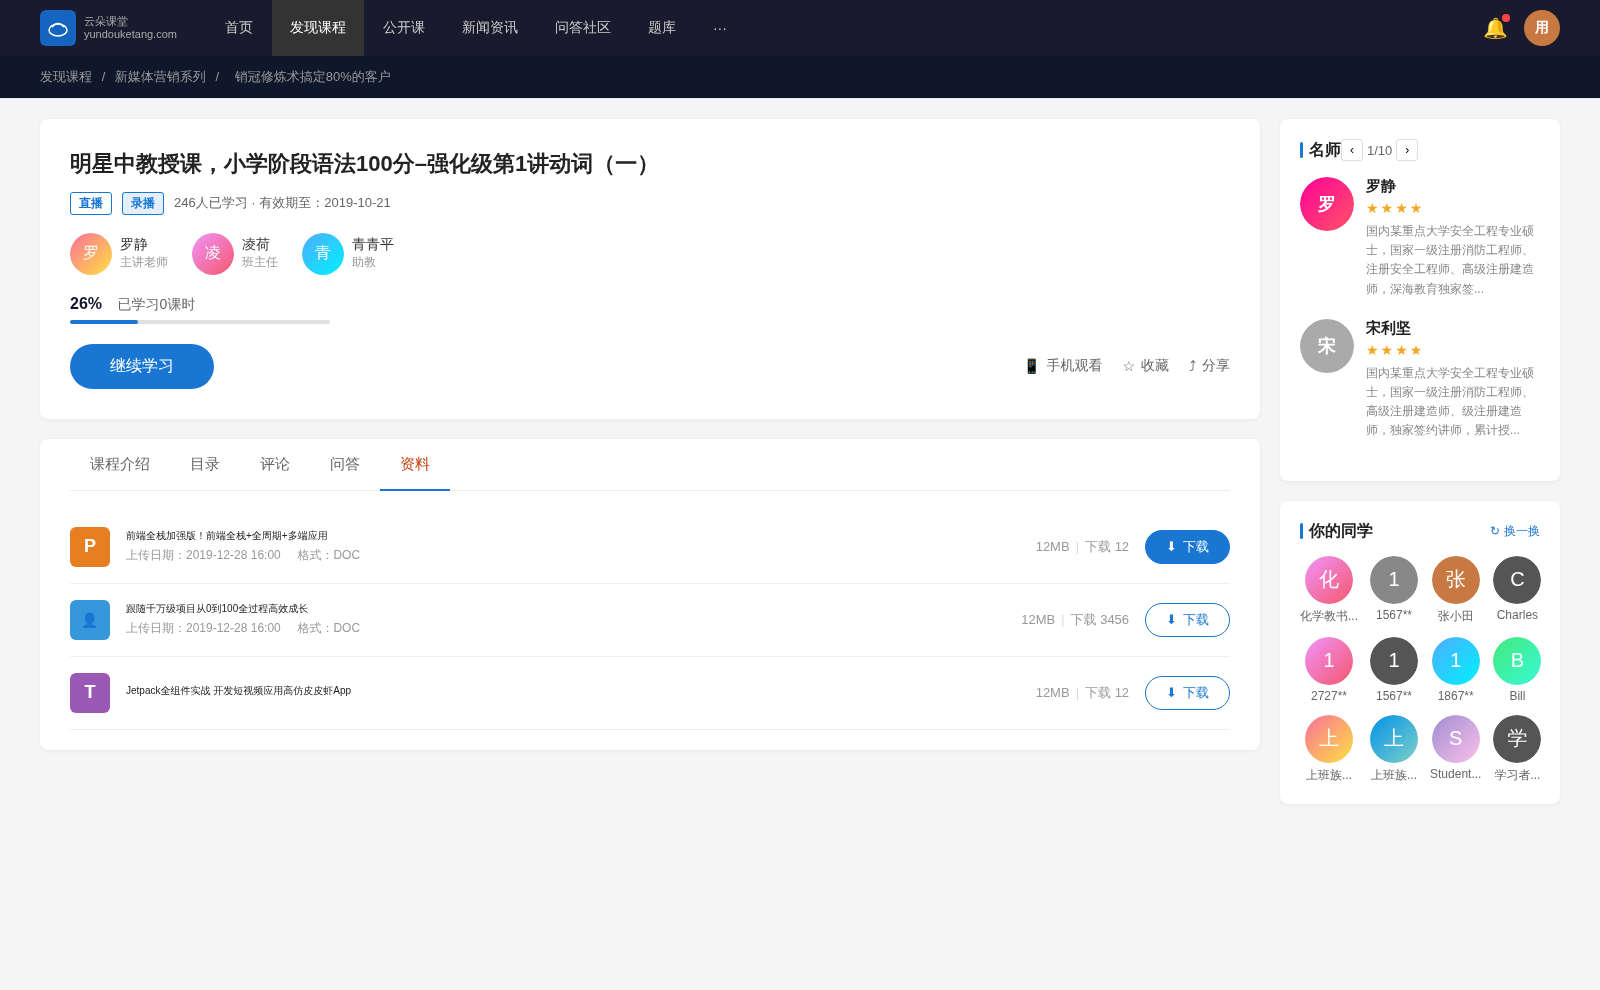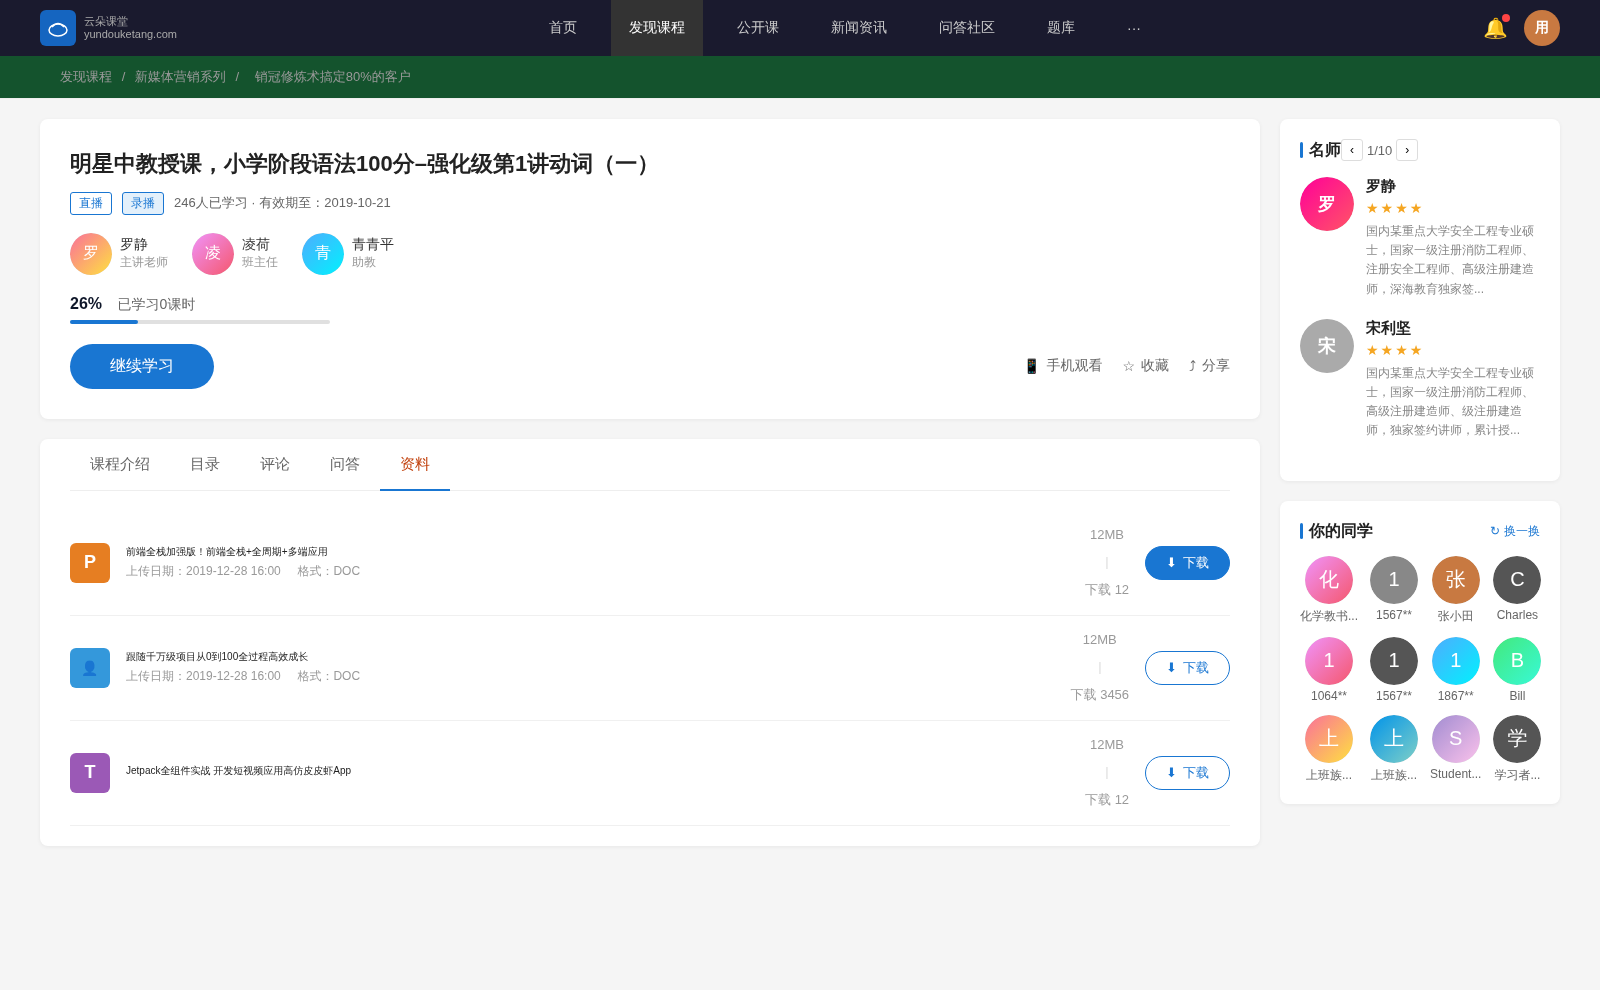"首页" .nav-items { gap: 16px -> 1px; justify-content: center -> none }
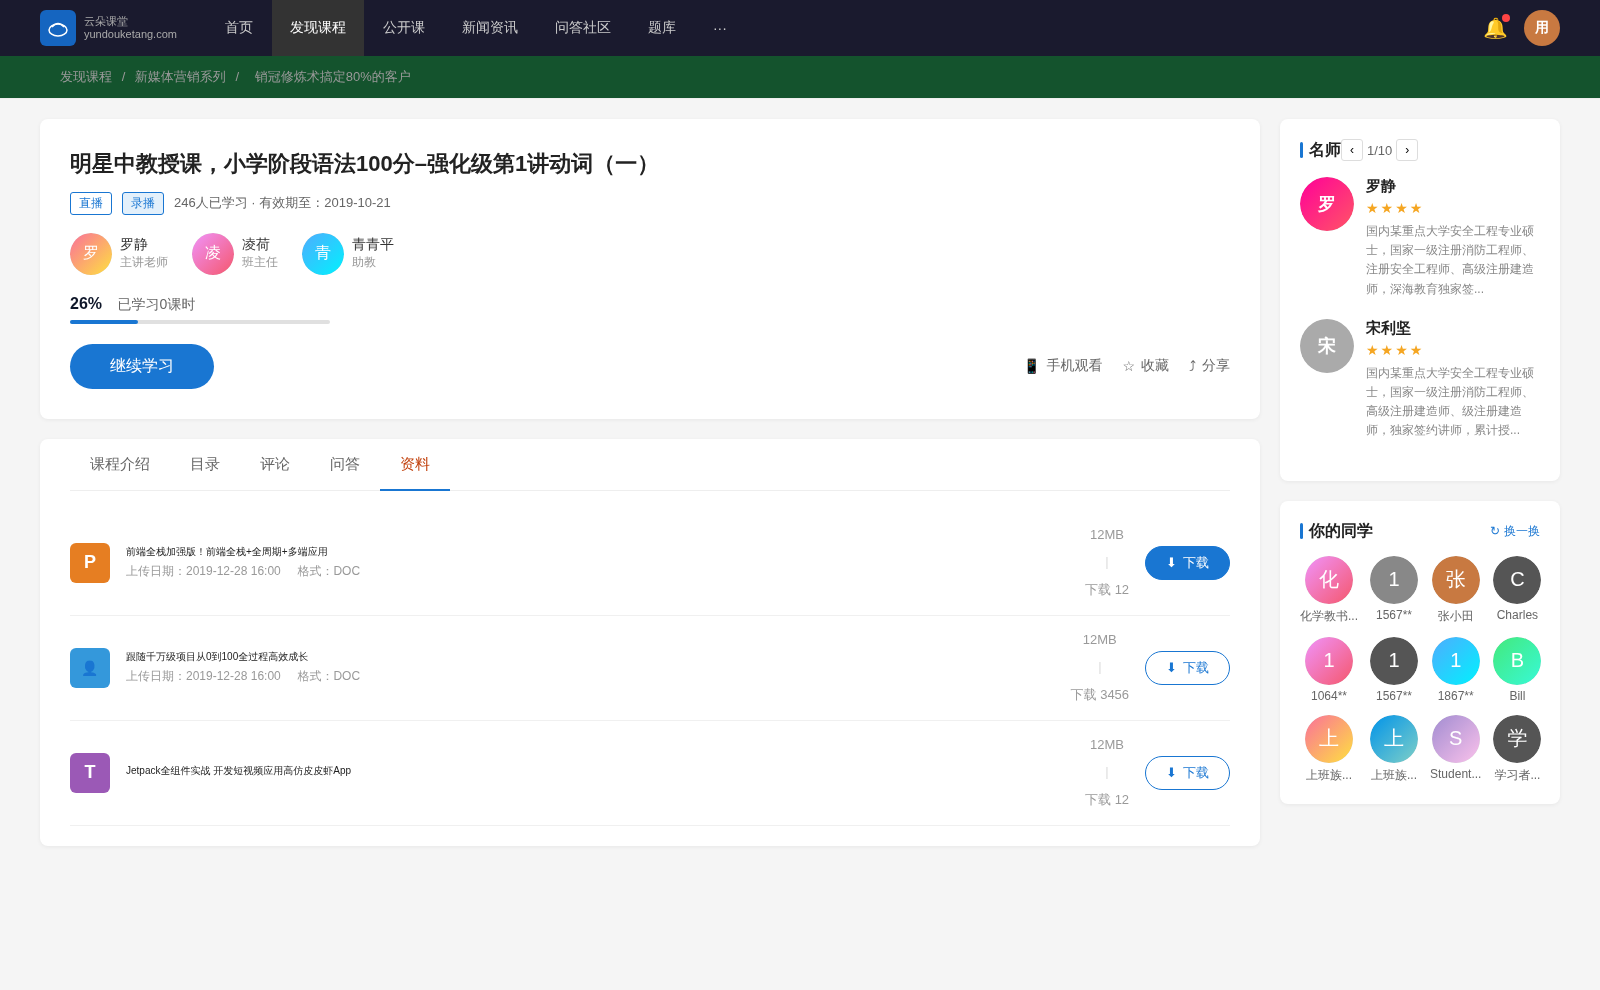"发现课程 / 新媒体营销系列 / 销冠修炼术搞定80%的客户" .breadcrumb { background: #14532d -> #0f172a; padding: 12px 60px -> 12px 40px }
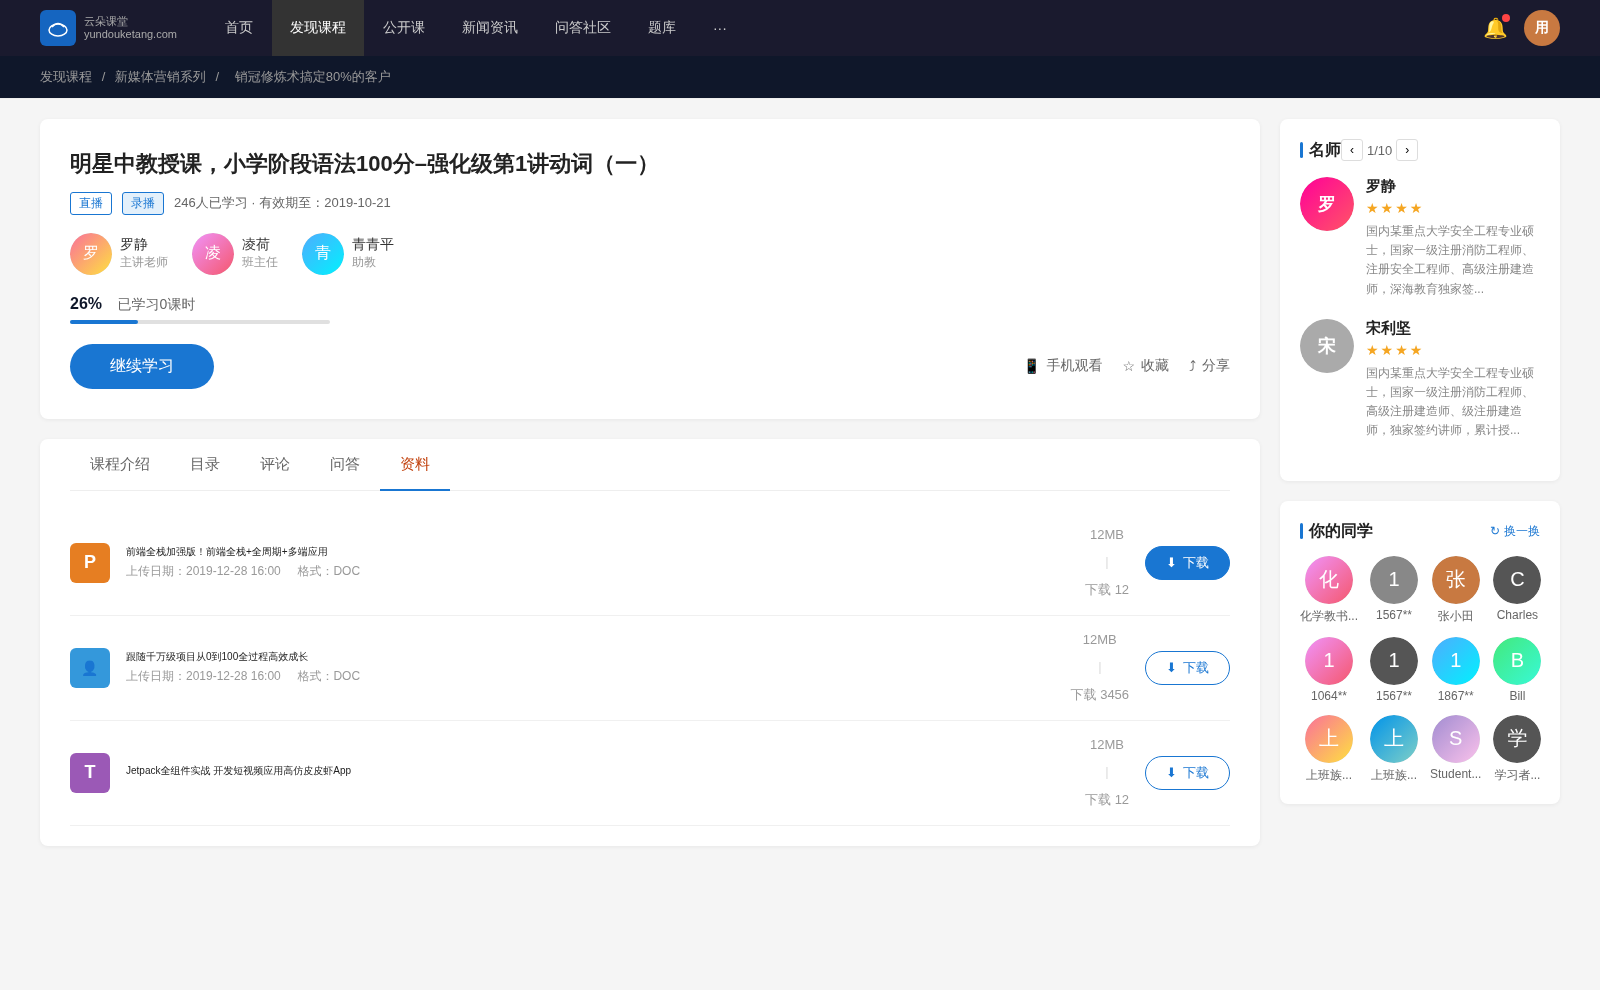"直播" .badge { font-weight: normal -> bold }
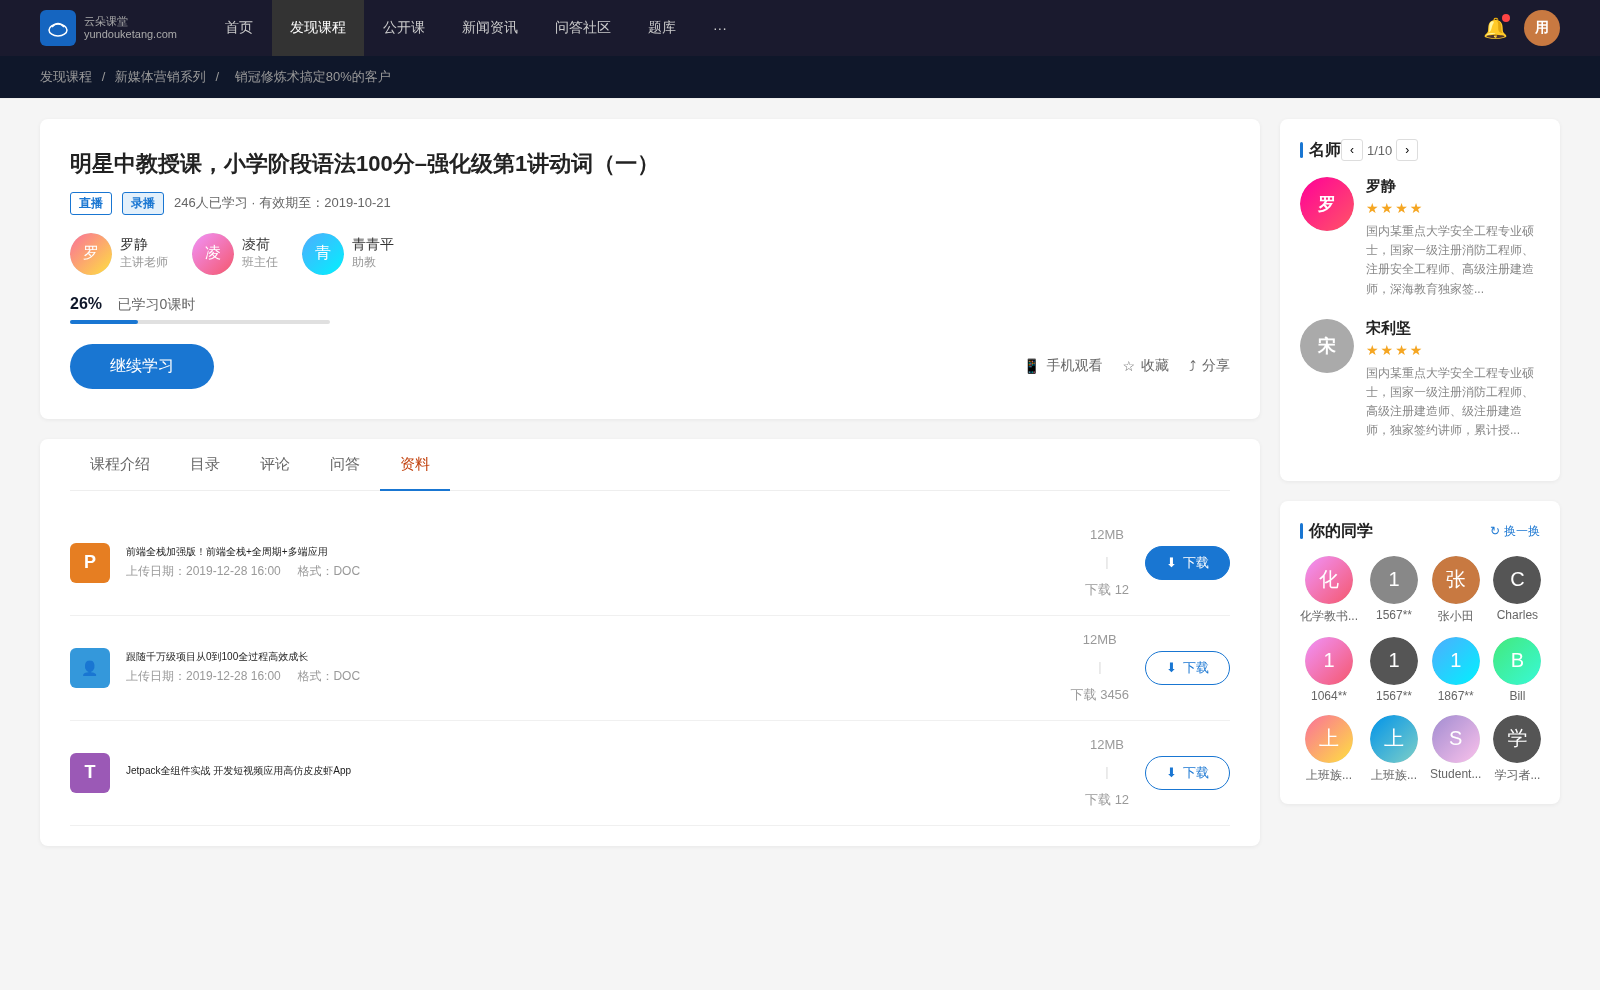"12MB" .file-stats { flex-direction: column -> none; gap: 12px -> 6px }
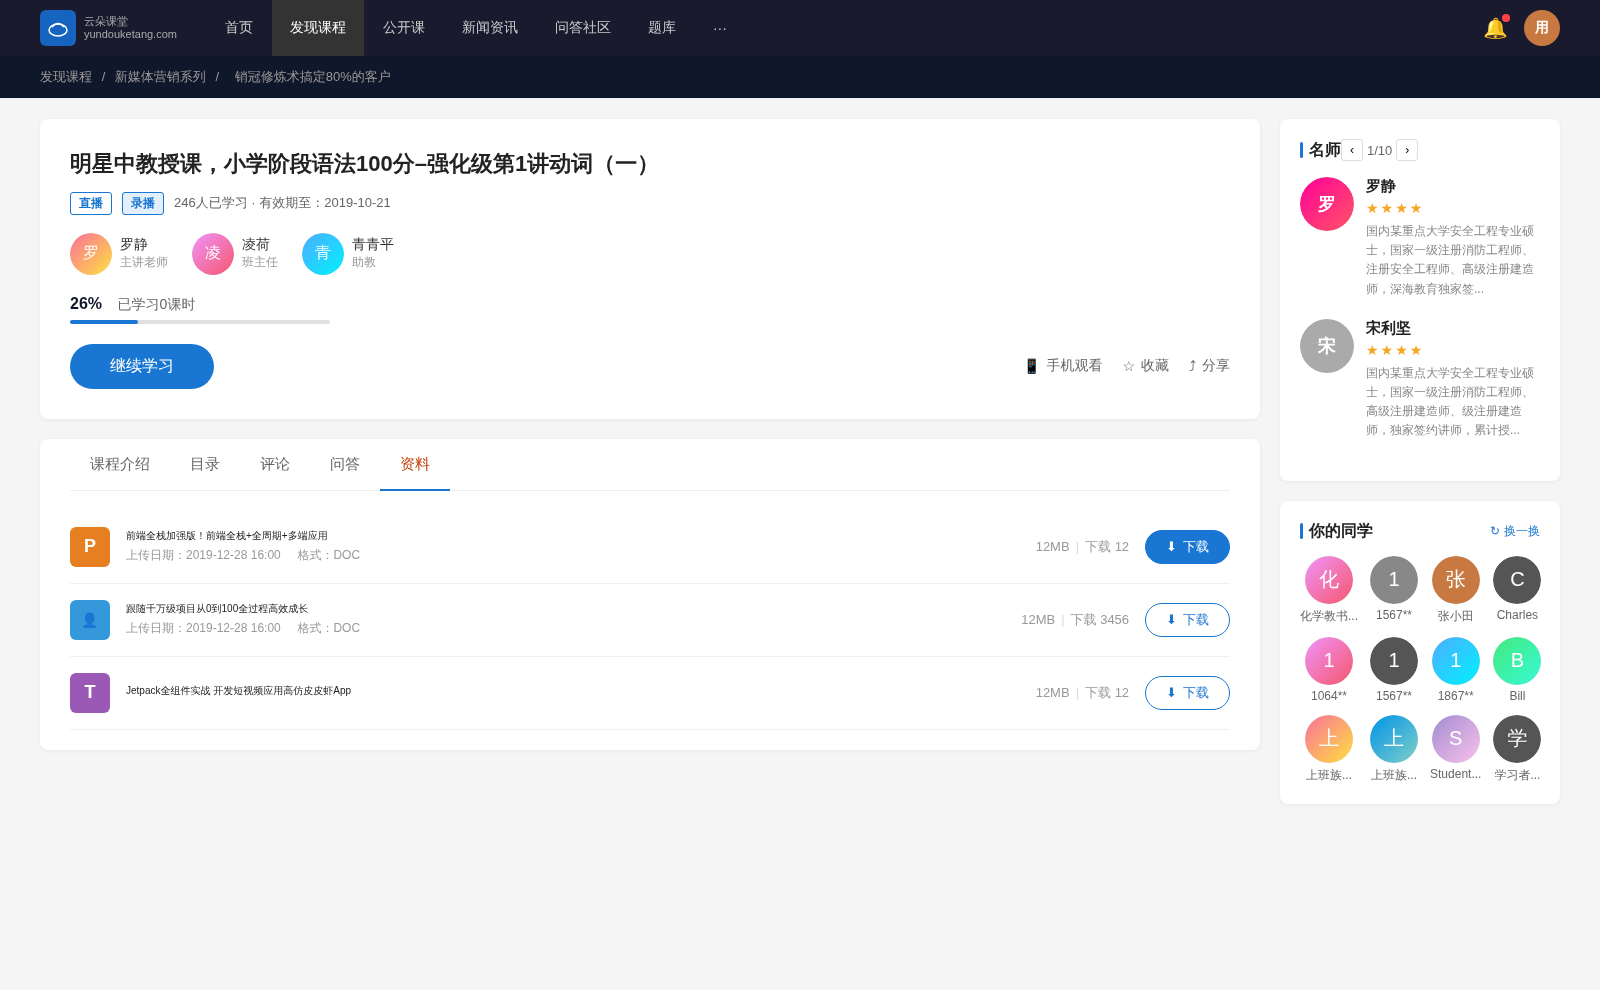"1064**" span.classmate-name { text: 1064 -> 2727 }
